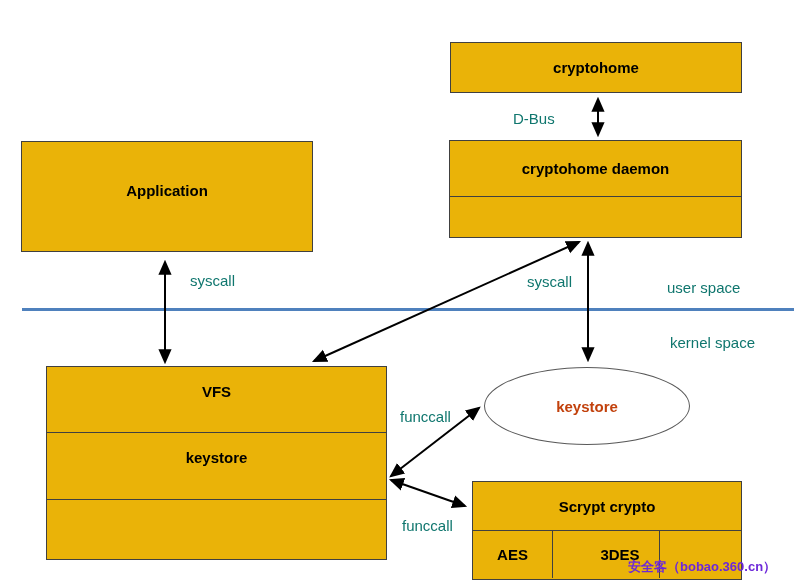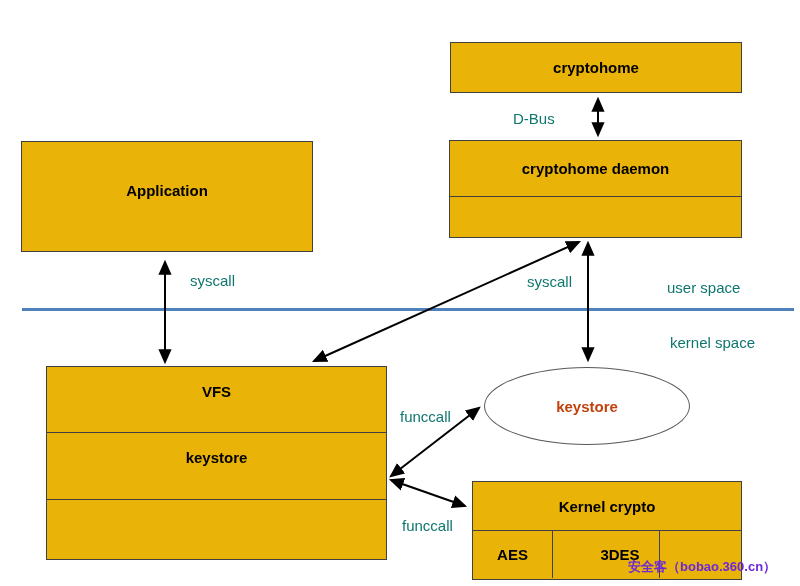"Kernel crypto" span { text: Kernel -> Scrypt }
